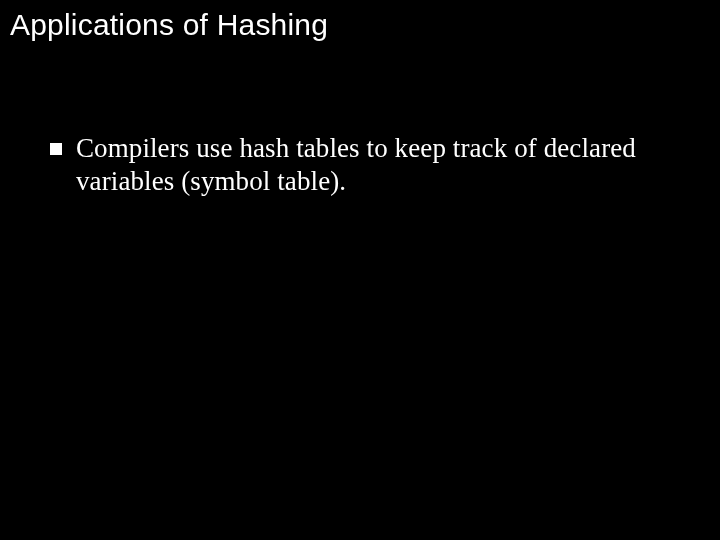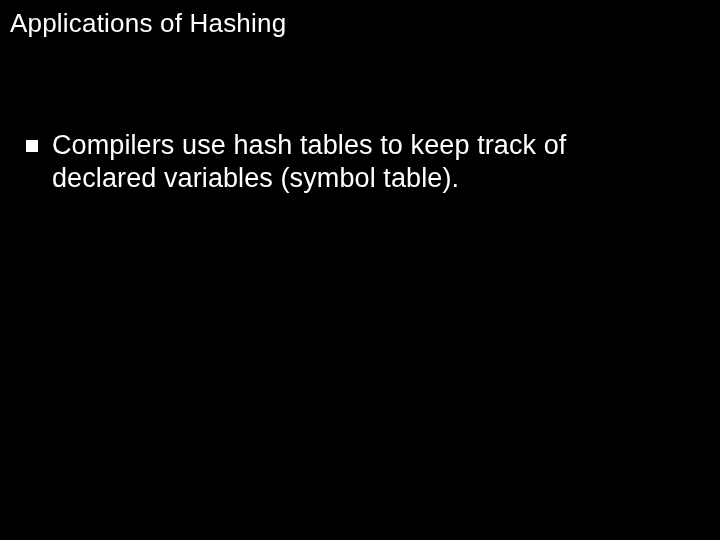"Applications of Hashing" .title { font-size: 26px -> 30px }
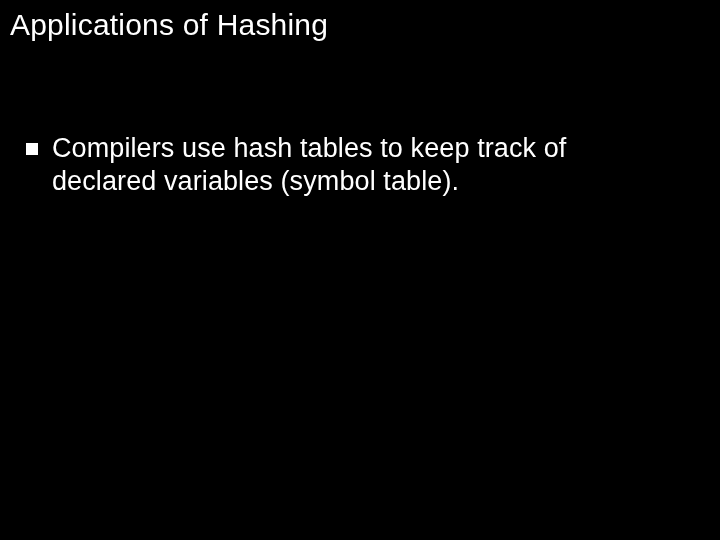"Compilers use hash tables to" .content { font-family: none -> Liberation Serif, serif; padding: 90px 50px 0 26px -> 90px 50px 0 50px }
